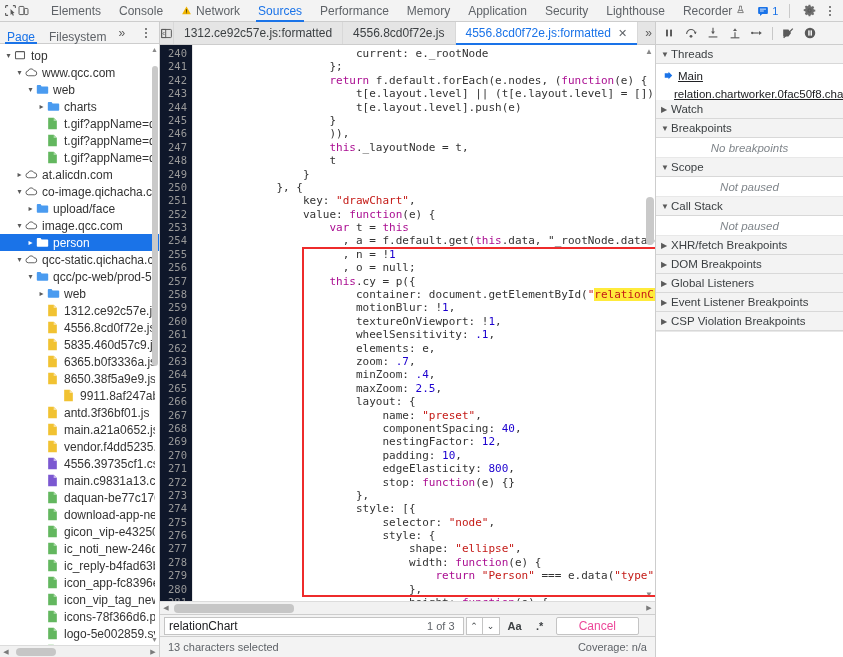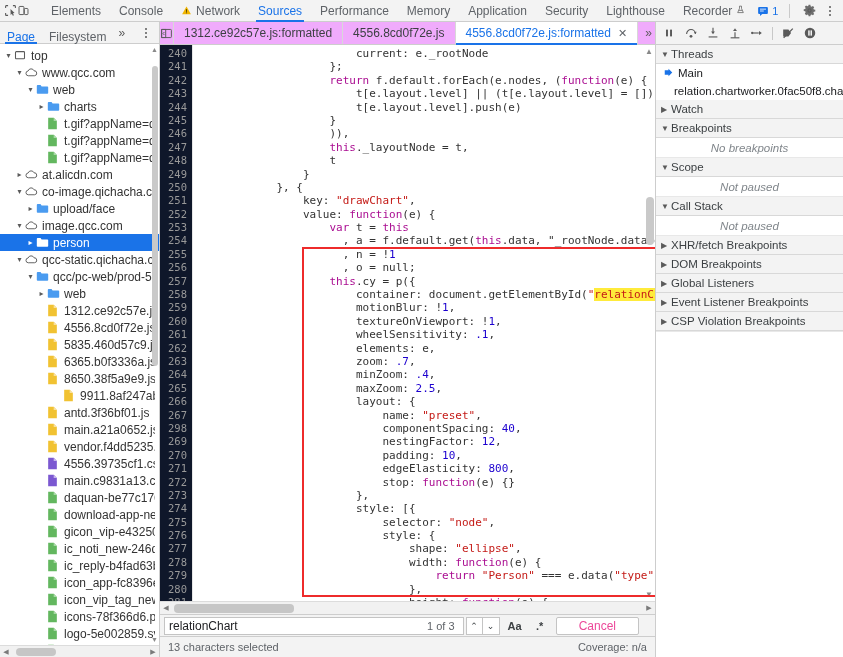"1312.ce92c57e.js:formatted" .ed-tabbar { background: #f0abfc -> #e5e5e5 }
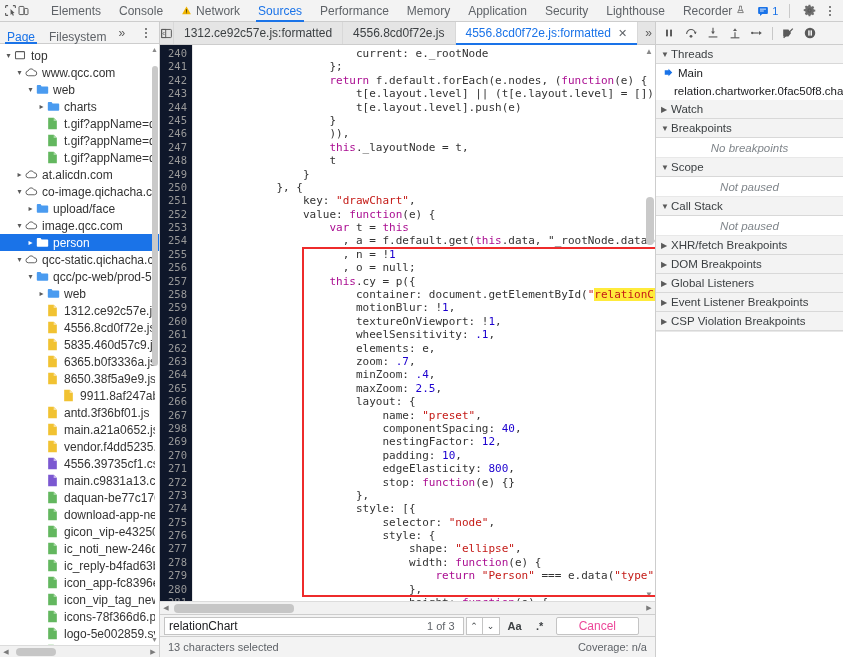"Main" .dbg-row { align-items: center -> flex-end; text-decoration: none -> underline }
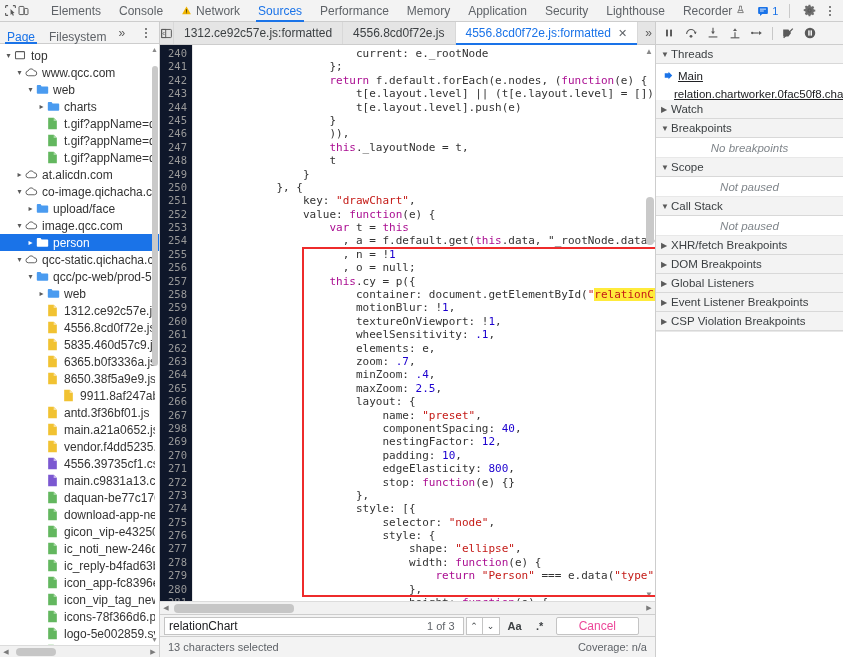"298" div { text: 298 -> 268 }
